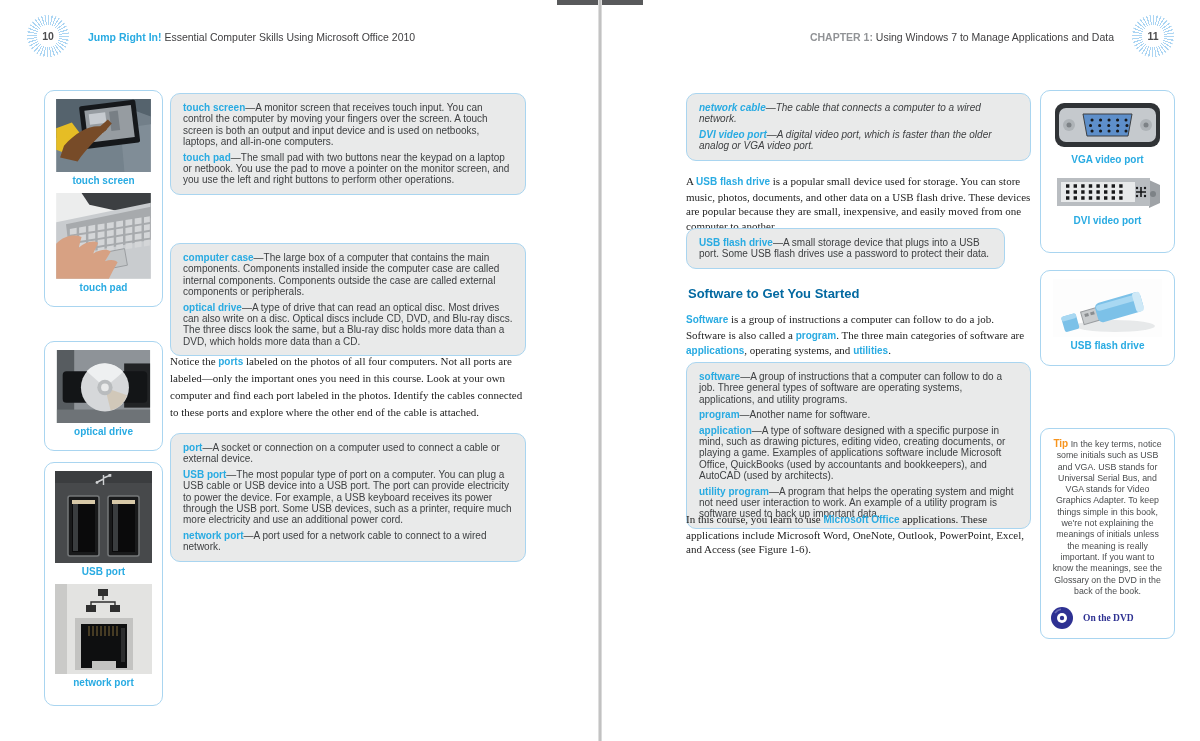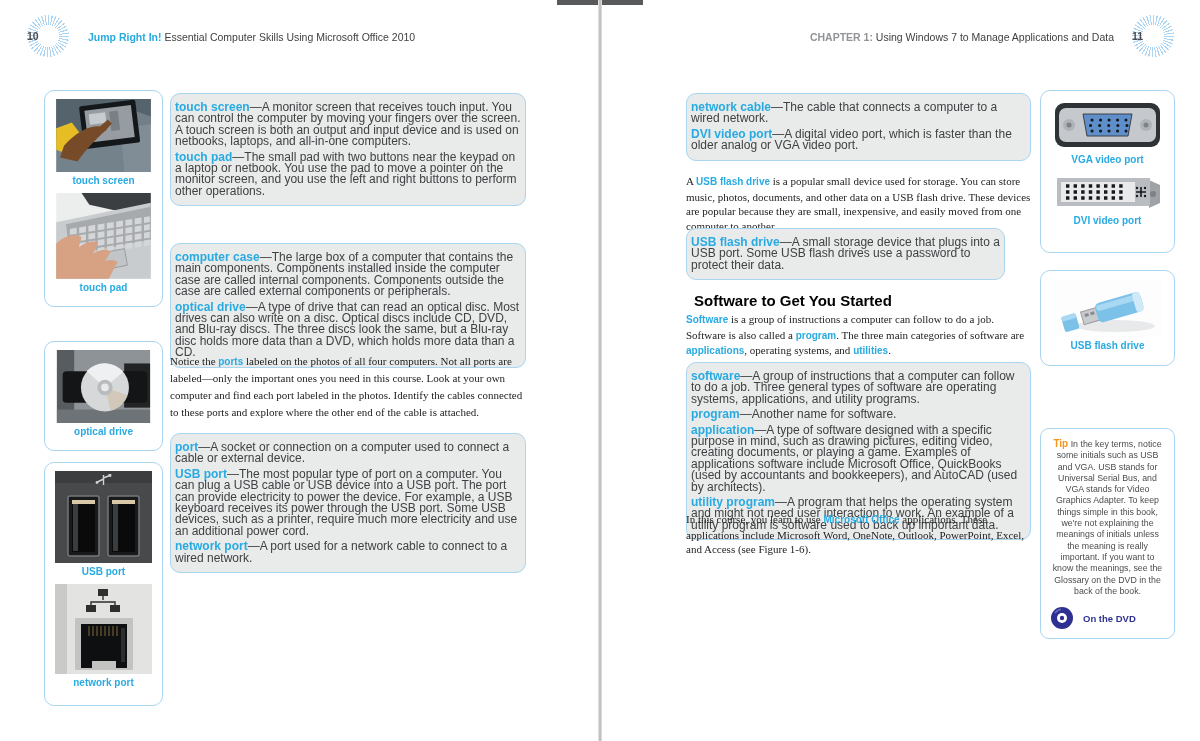"10" .starburst { justify-content: flex-start -> center }
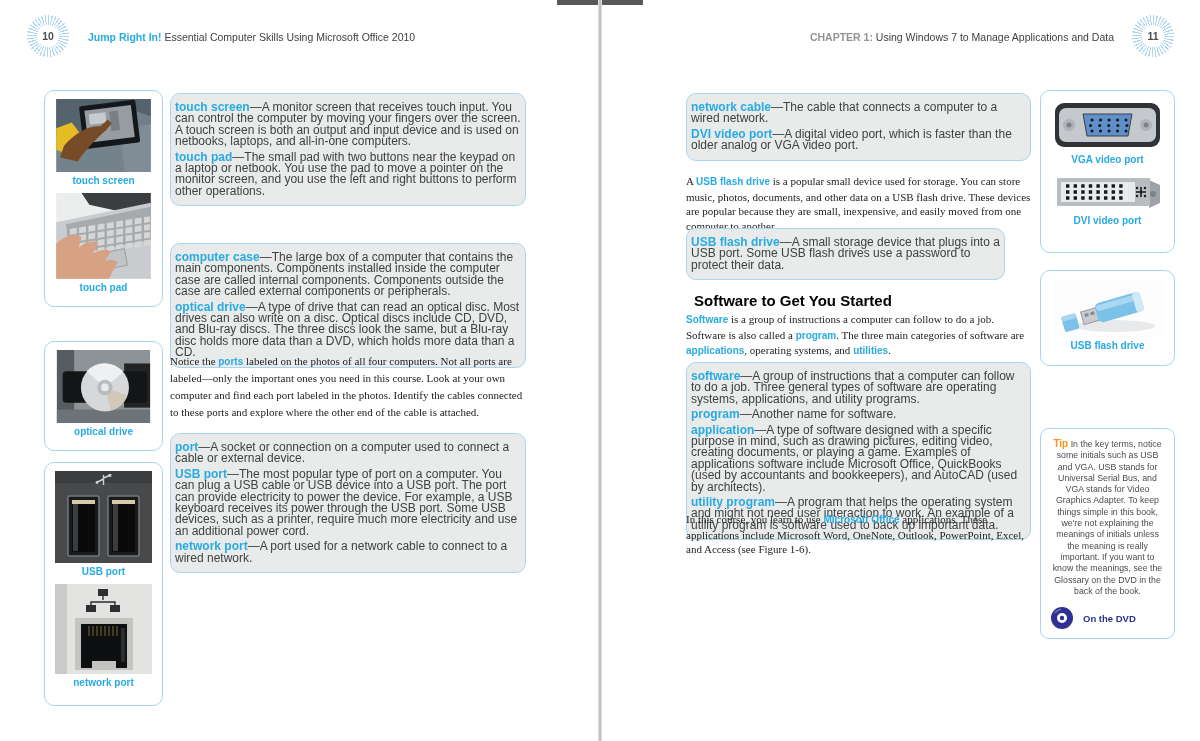"touch screen—A monitor screen that" .def-box { font-size: 12px -> 10px; padding: 8px 4px -> 8px 12px }
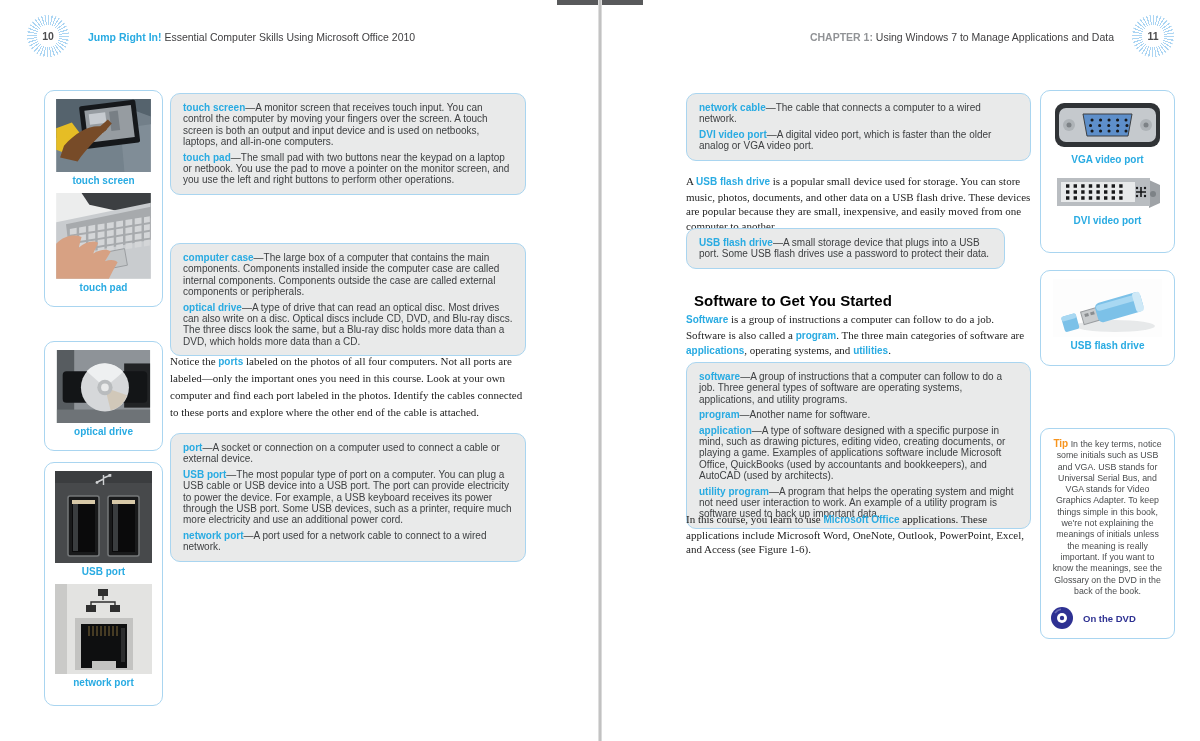"network cable—The cable that connects" div.def-box { font-style: none -> italic }
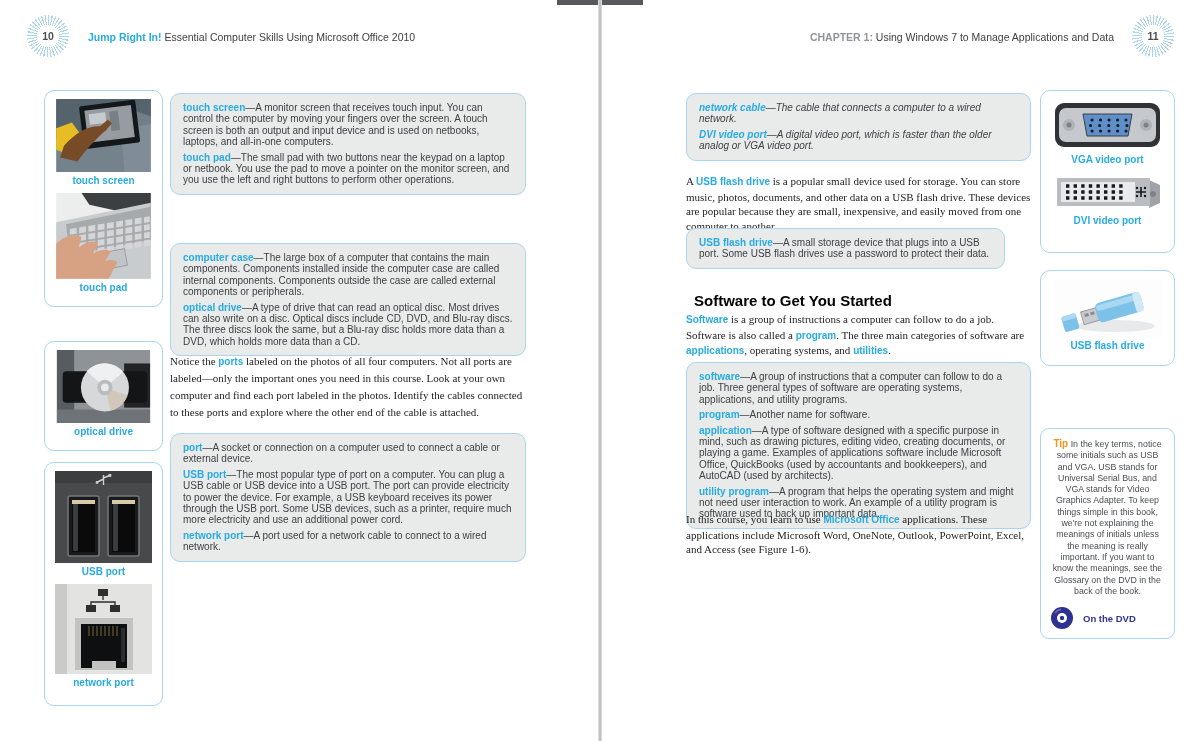"Software to Get You Started" .section-heading { color: #000000 -> #0369a1; font-size: 15px -> 13px; margin: 8px -> 2px }
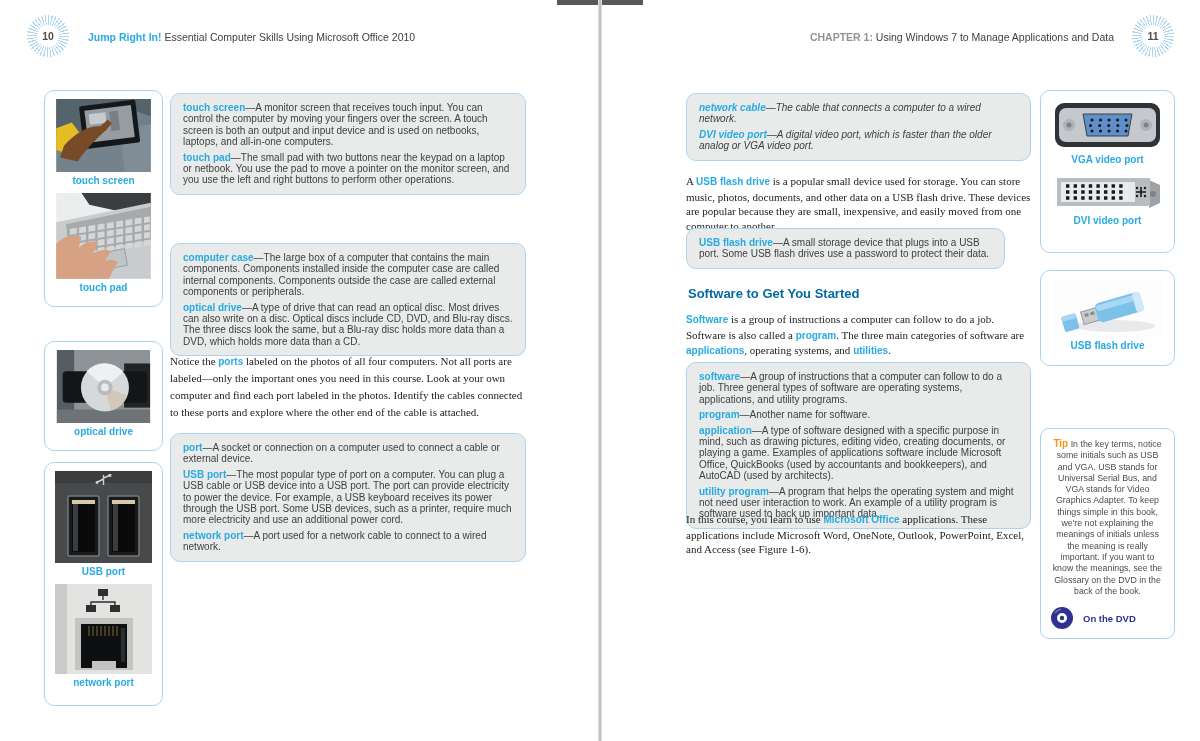"On the DVD" .dvd-row { font-family: none -> Liberation Serif, serif }
